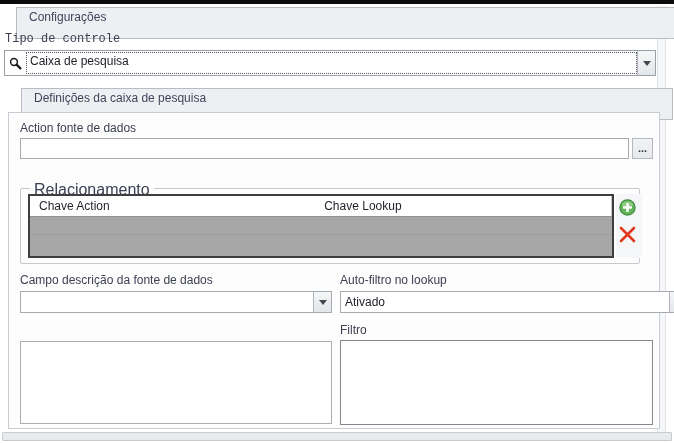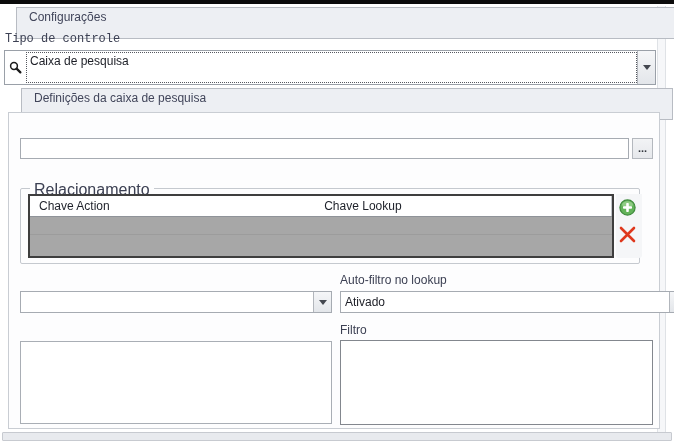"Caixa de pesquisa" .combo-main { height: 35px -> 26px }
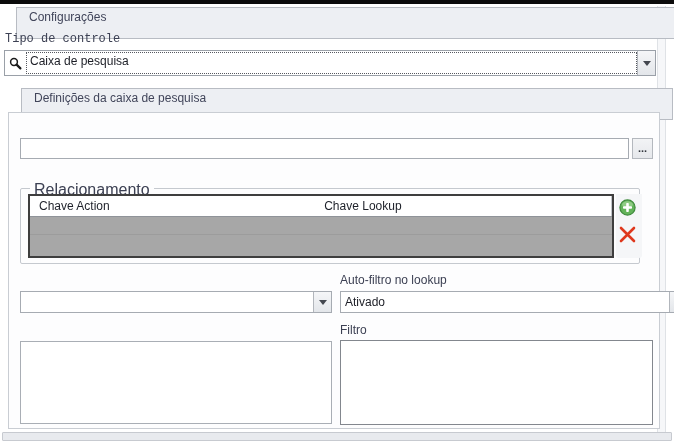"Action fonte de dados" div.lbl { html: none -> <div>Action fonte de dados</div> }
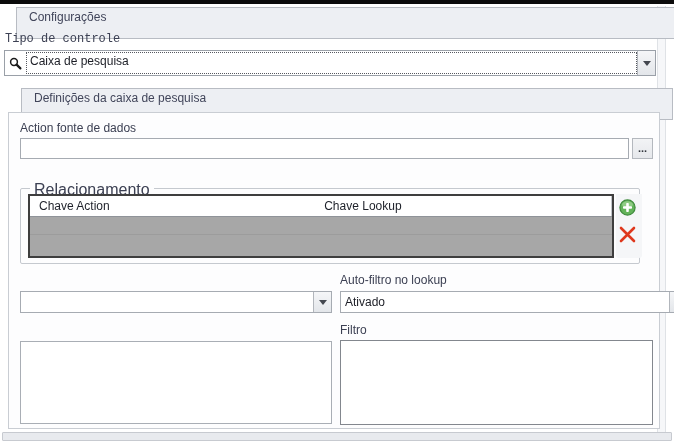"Campo descrição da fonte de" div.lbl { html: none -> <div>Campo descrição da fonte de dados</div> }
